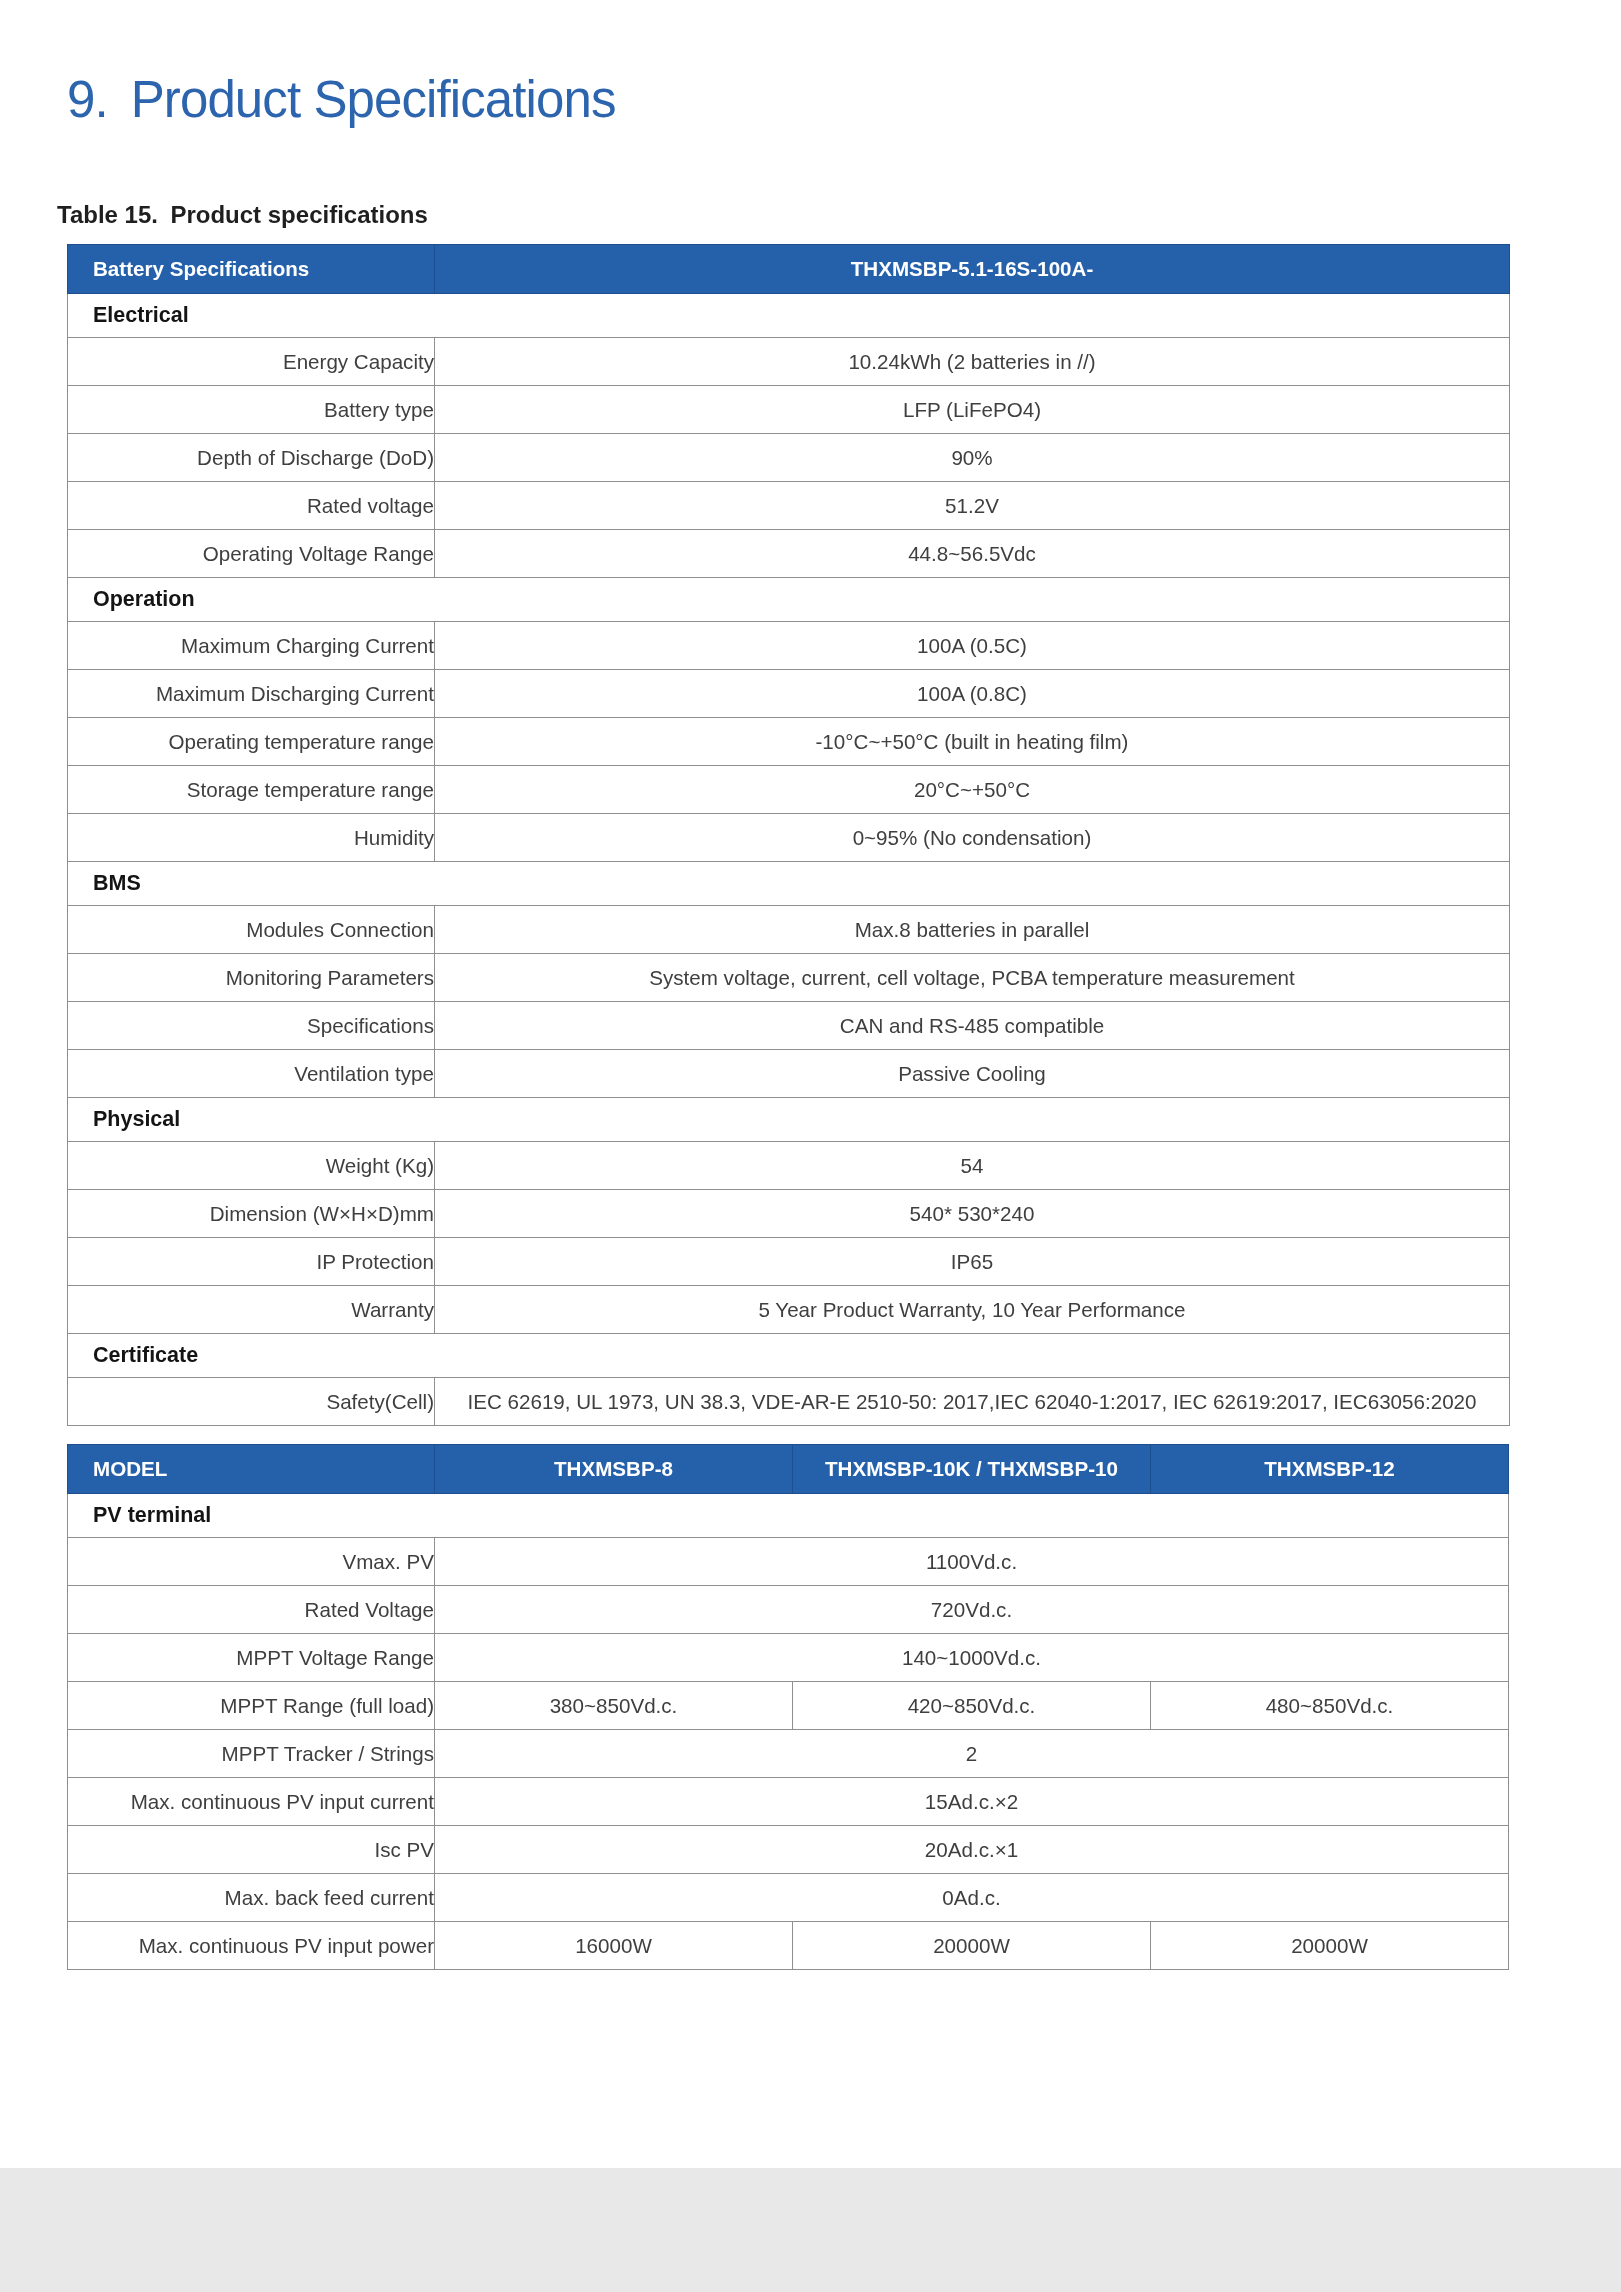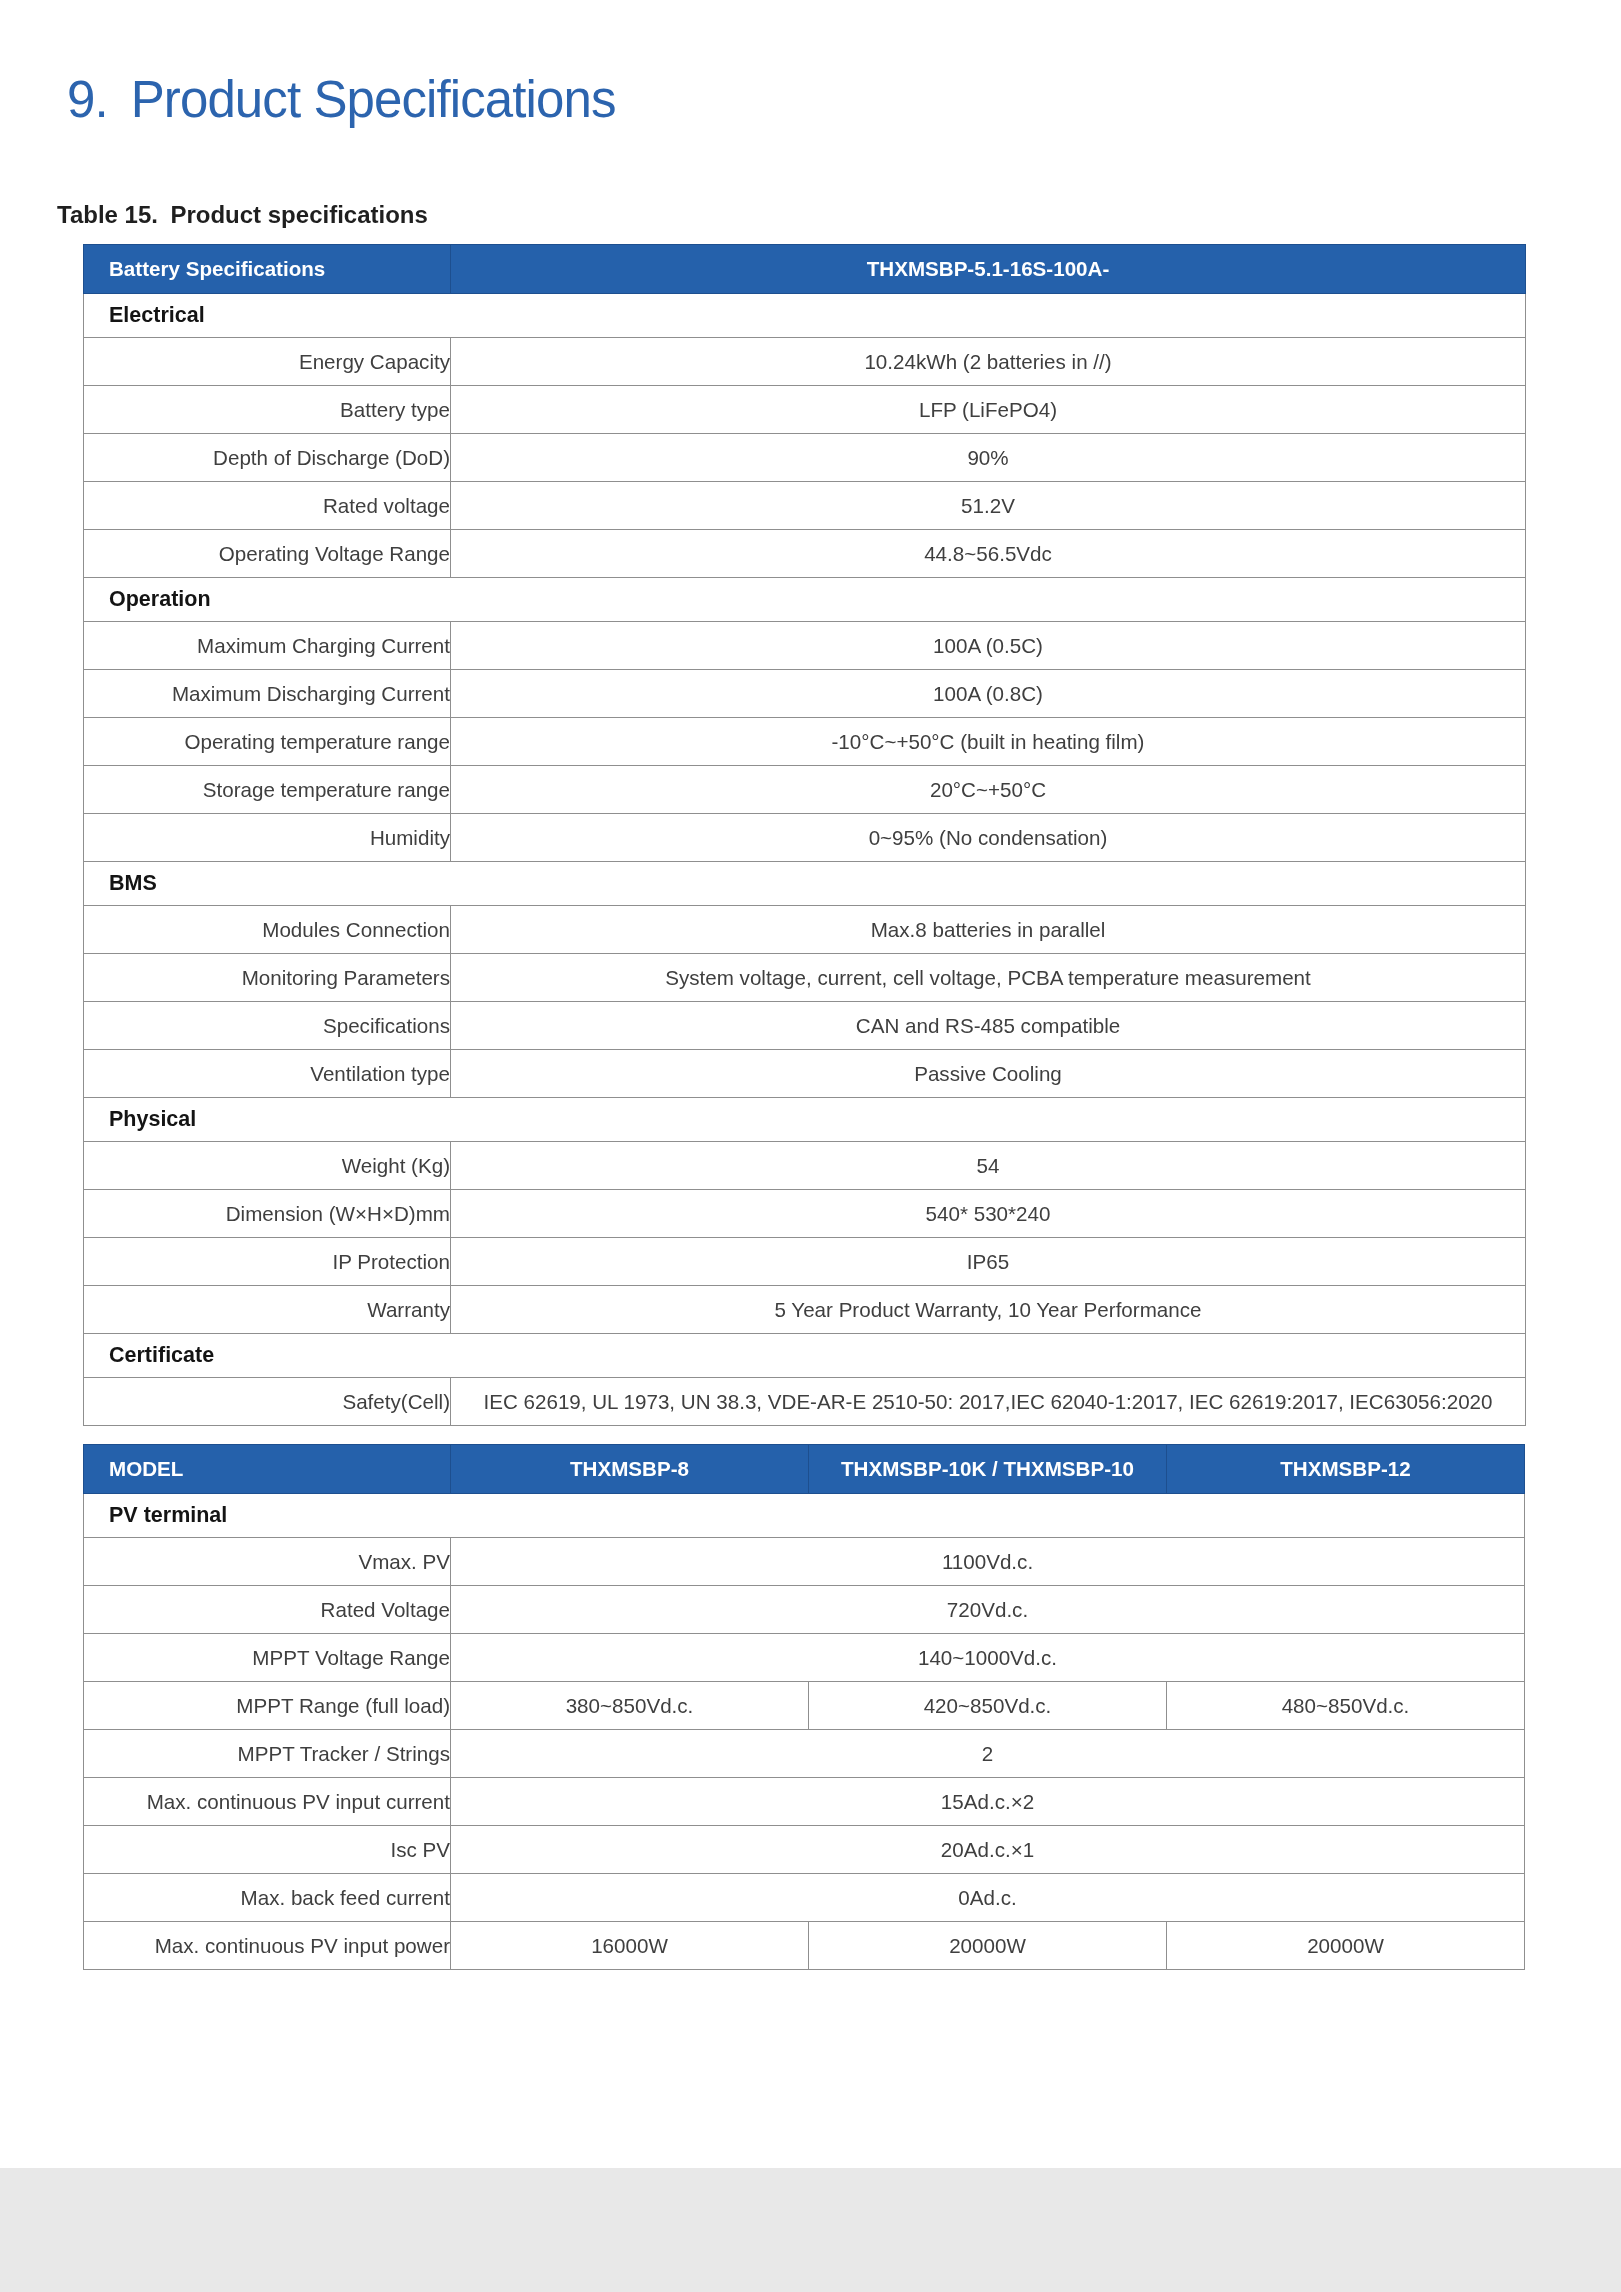"Battery Specifications" table.spec-table { left: 83px -> 67px }
